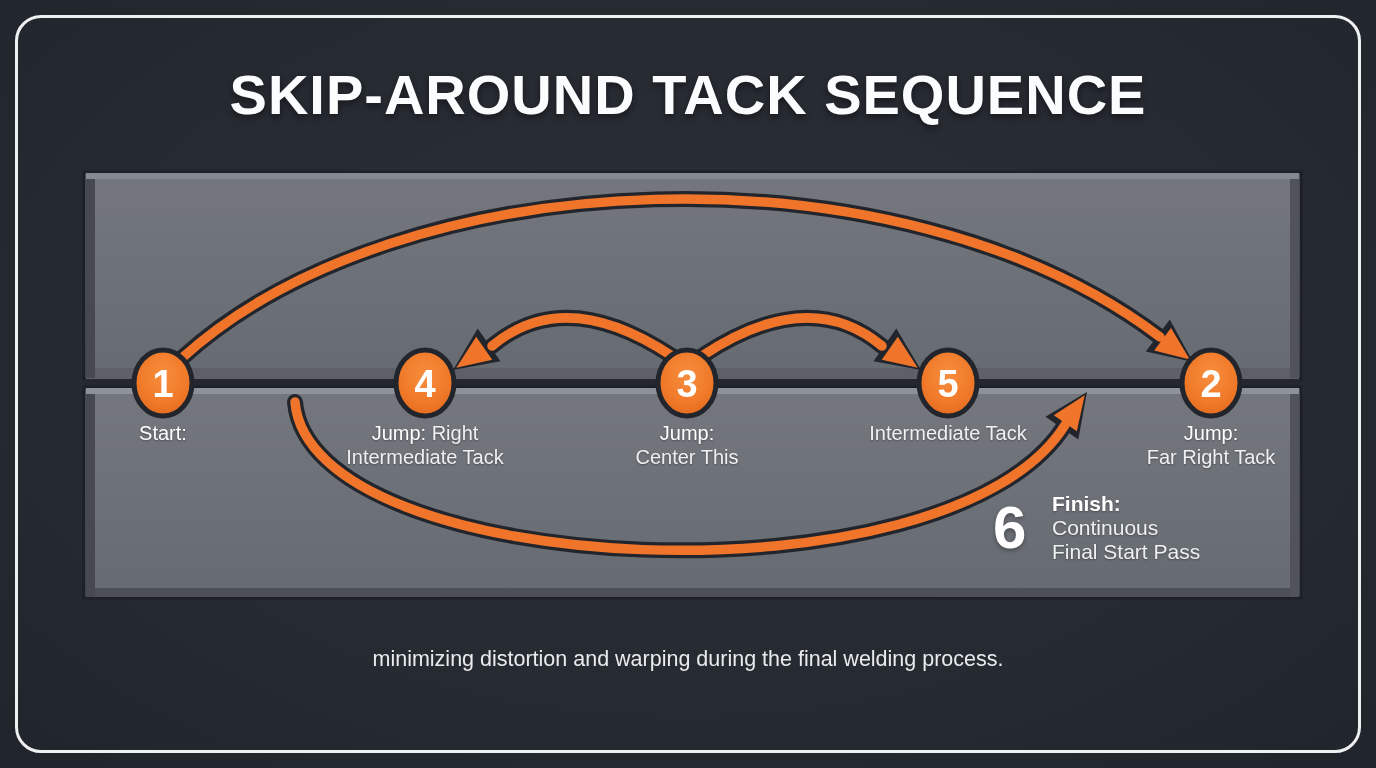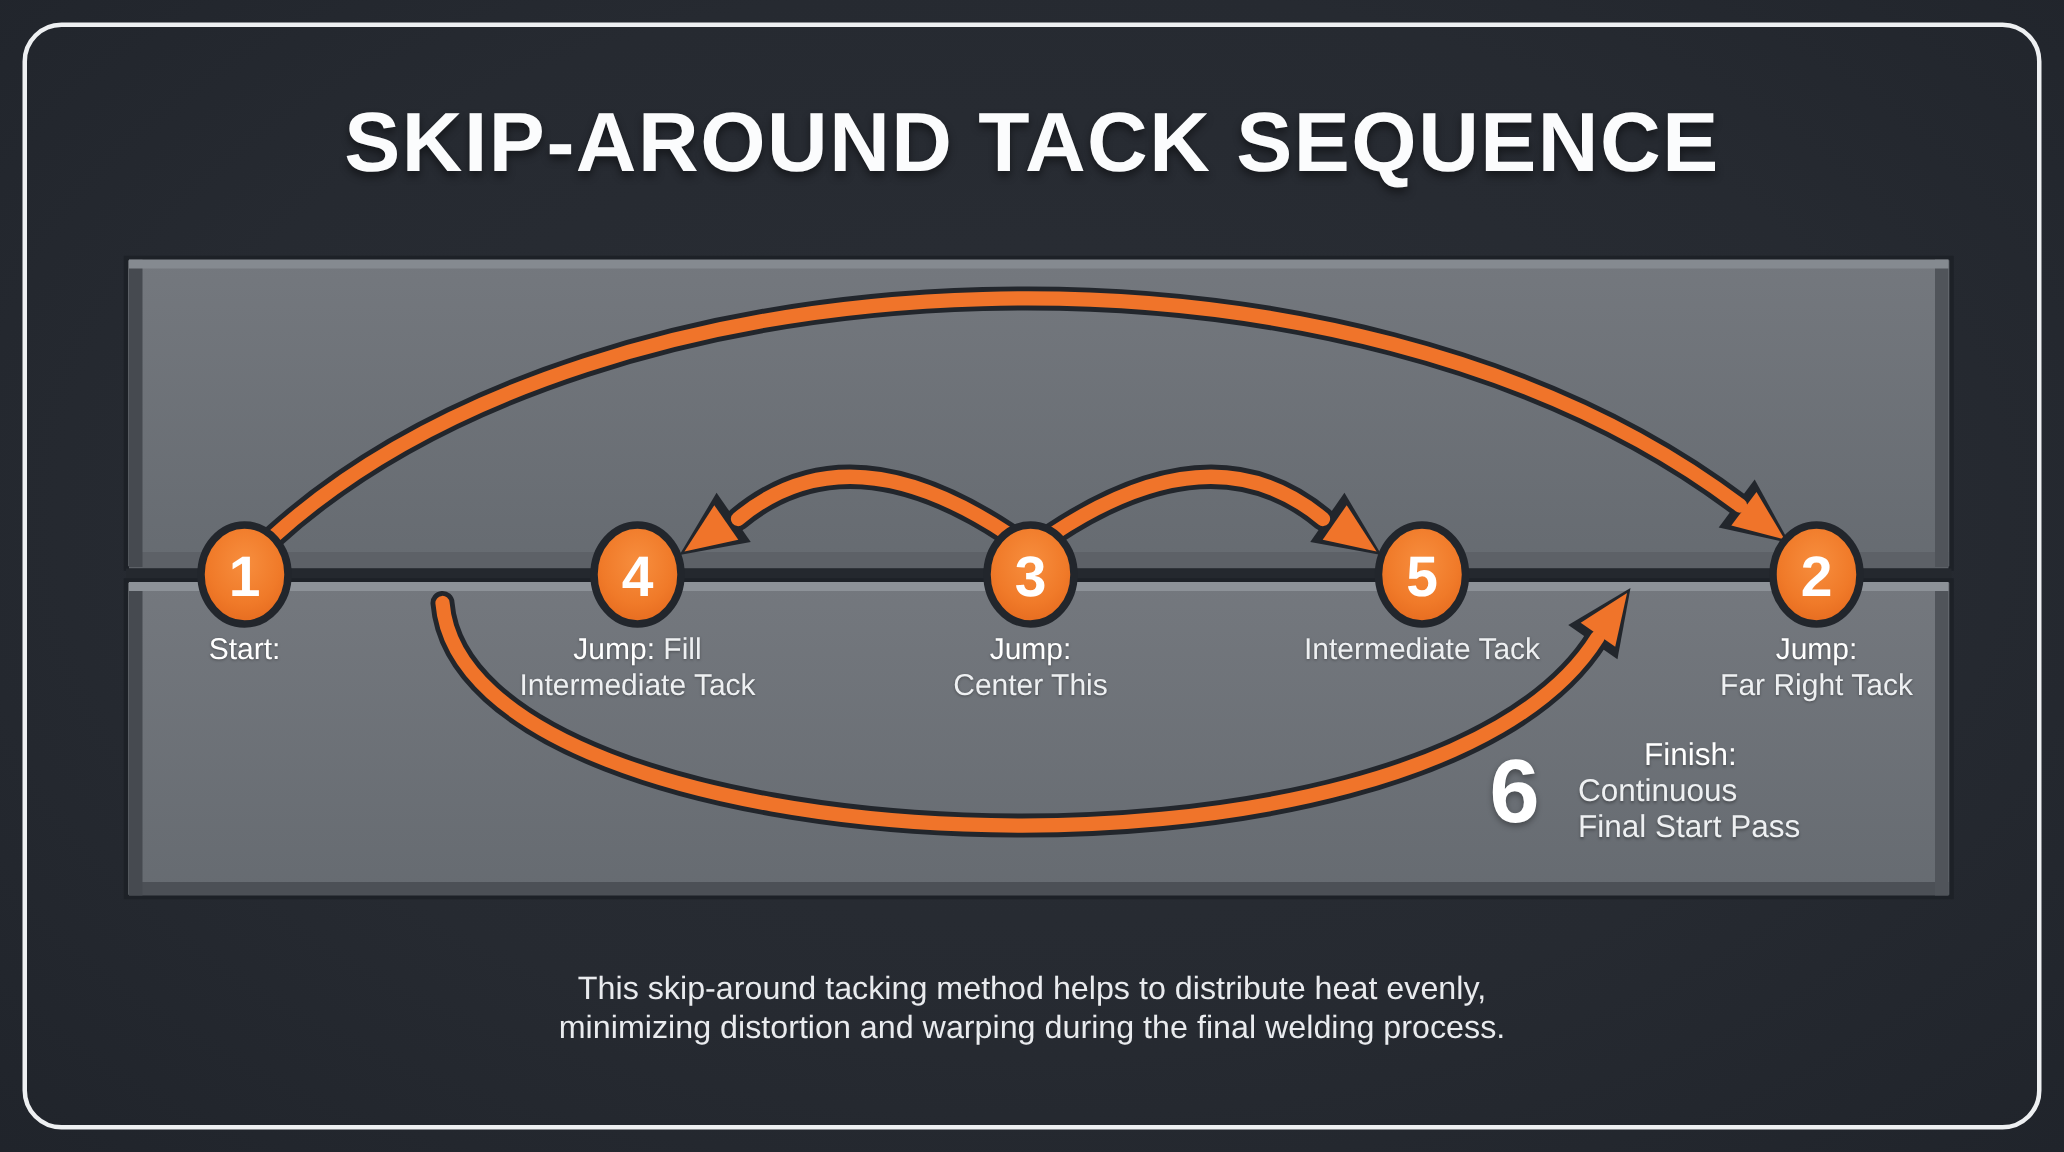"Fill" span { text: Fill -> Right }
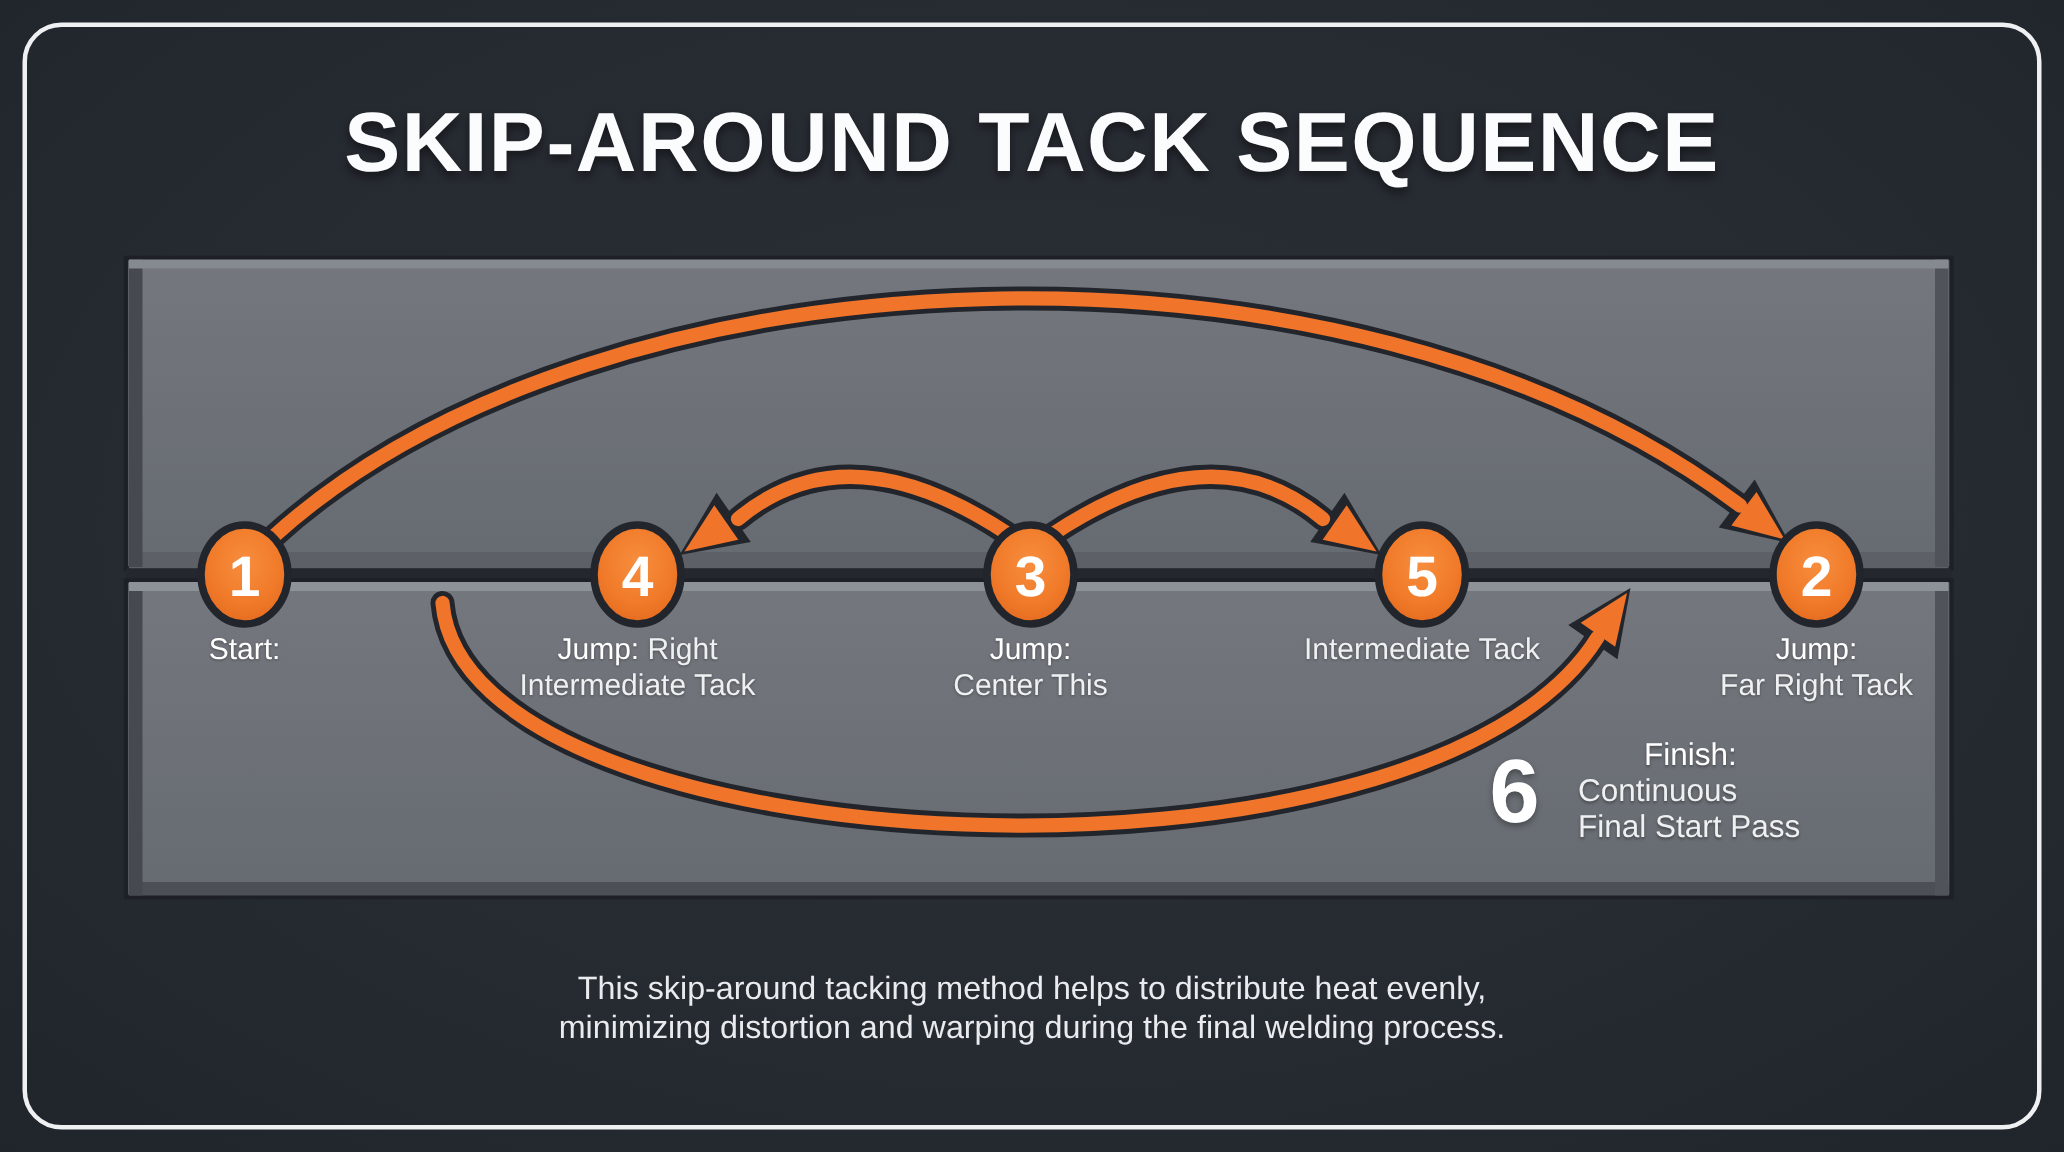"Finish:" .finish-text .b { font-weight: 400 -> 700; margin-left: 44px -> none }
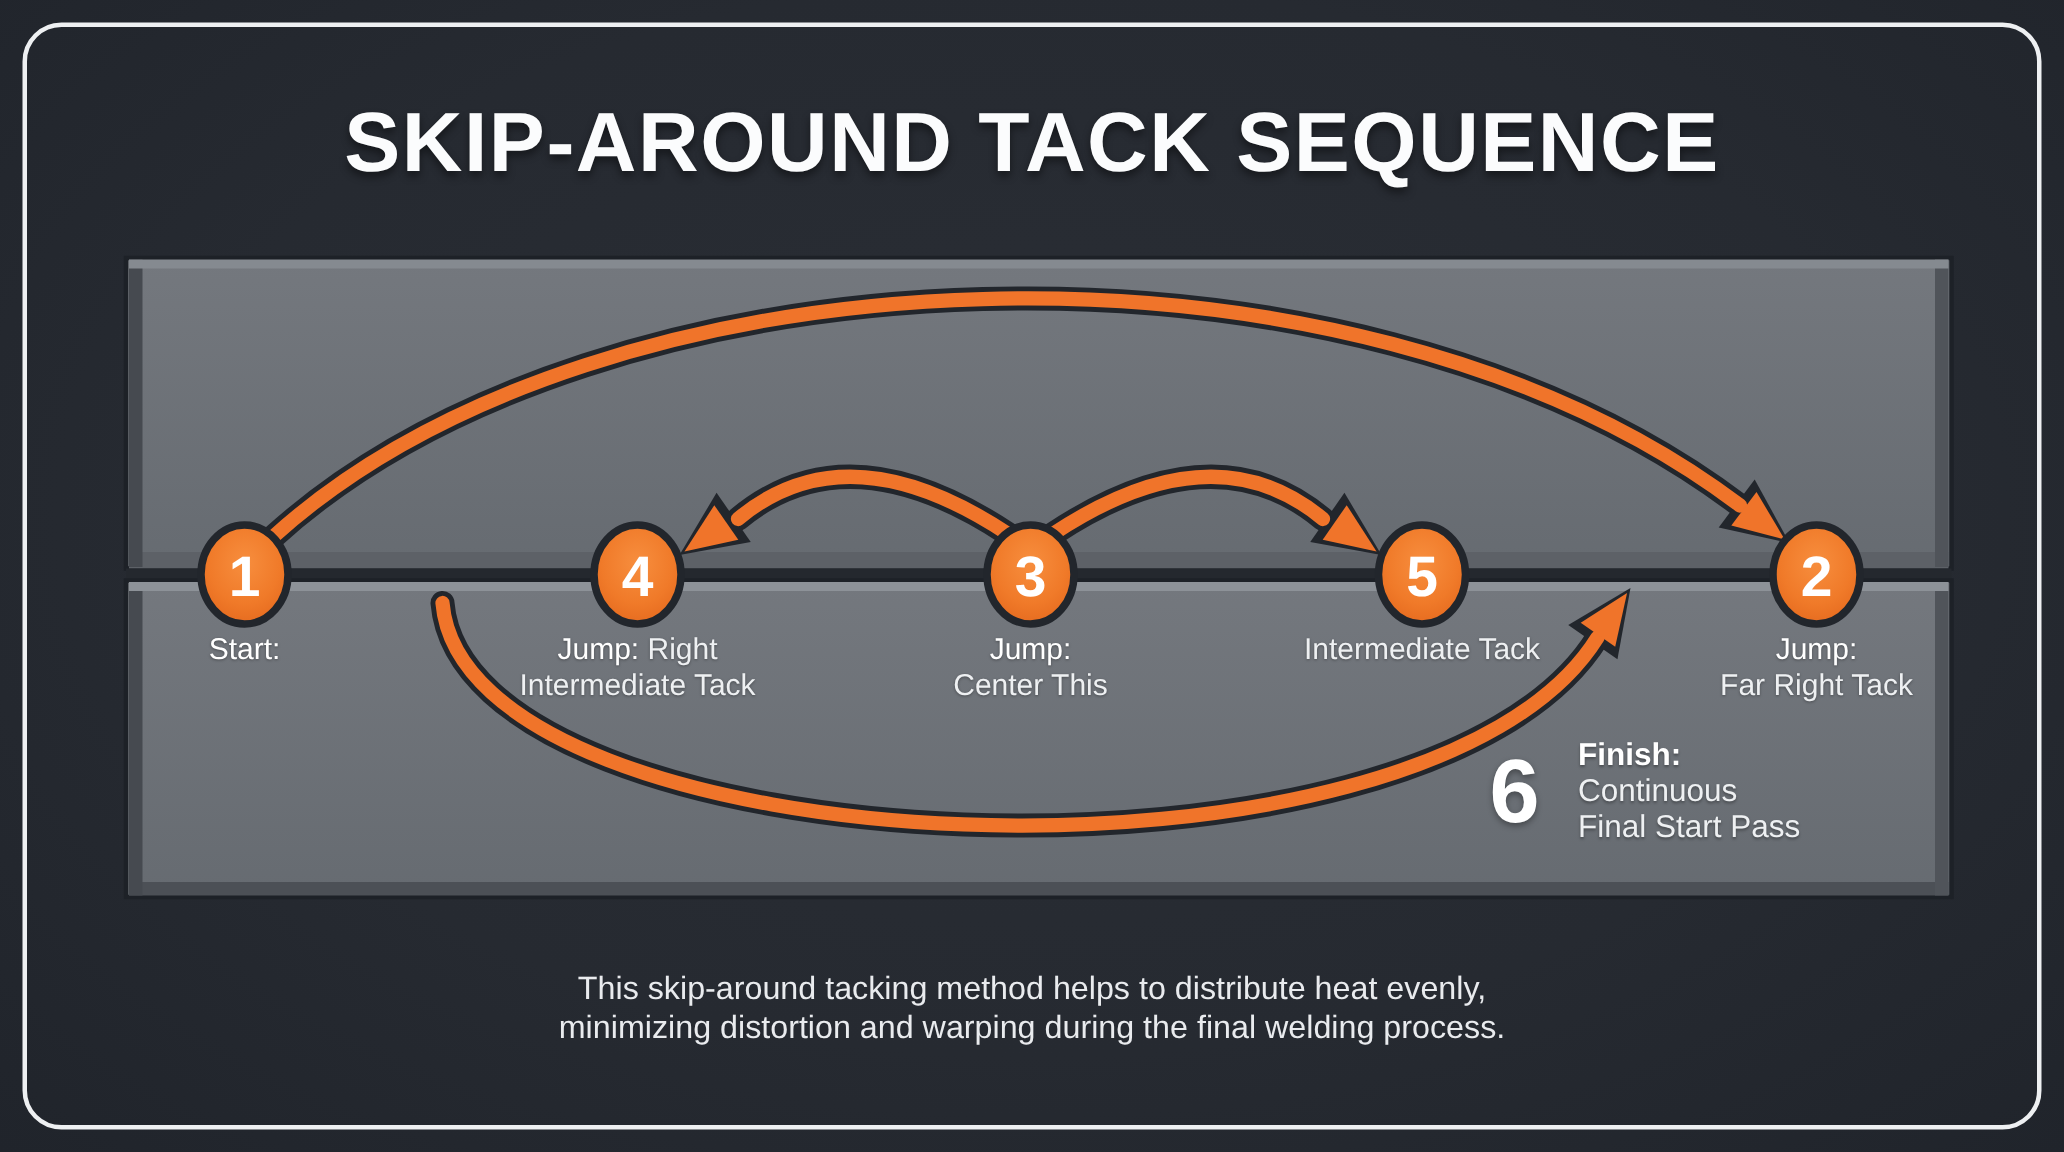"This skip-around tacking method helps" div { html: <div>This skip-around tacking method helps to distribute heat evenly,</div> -> none }
